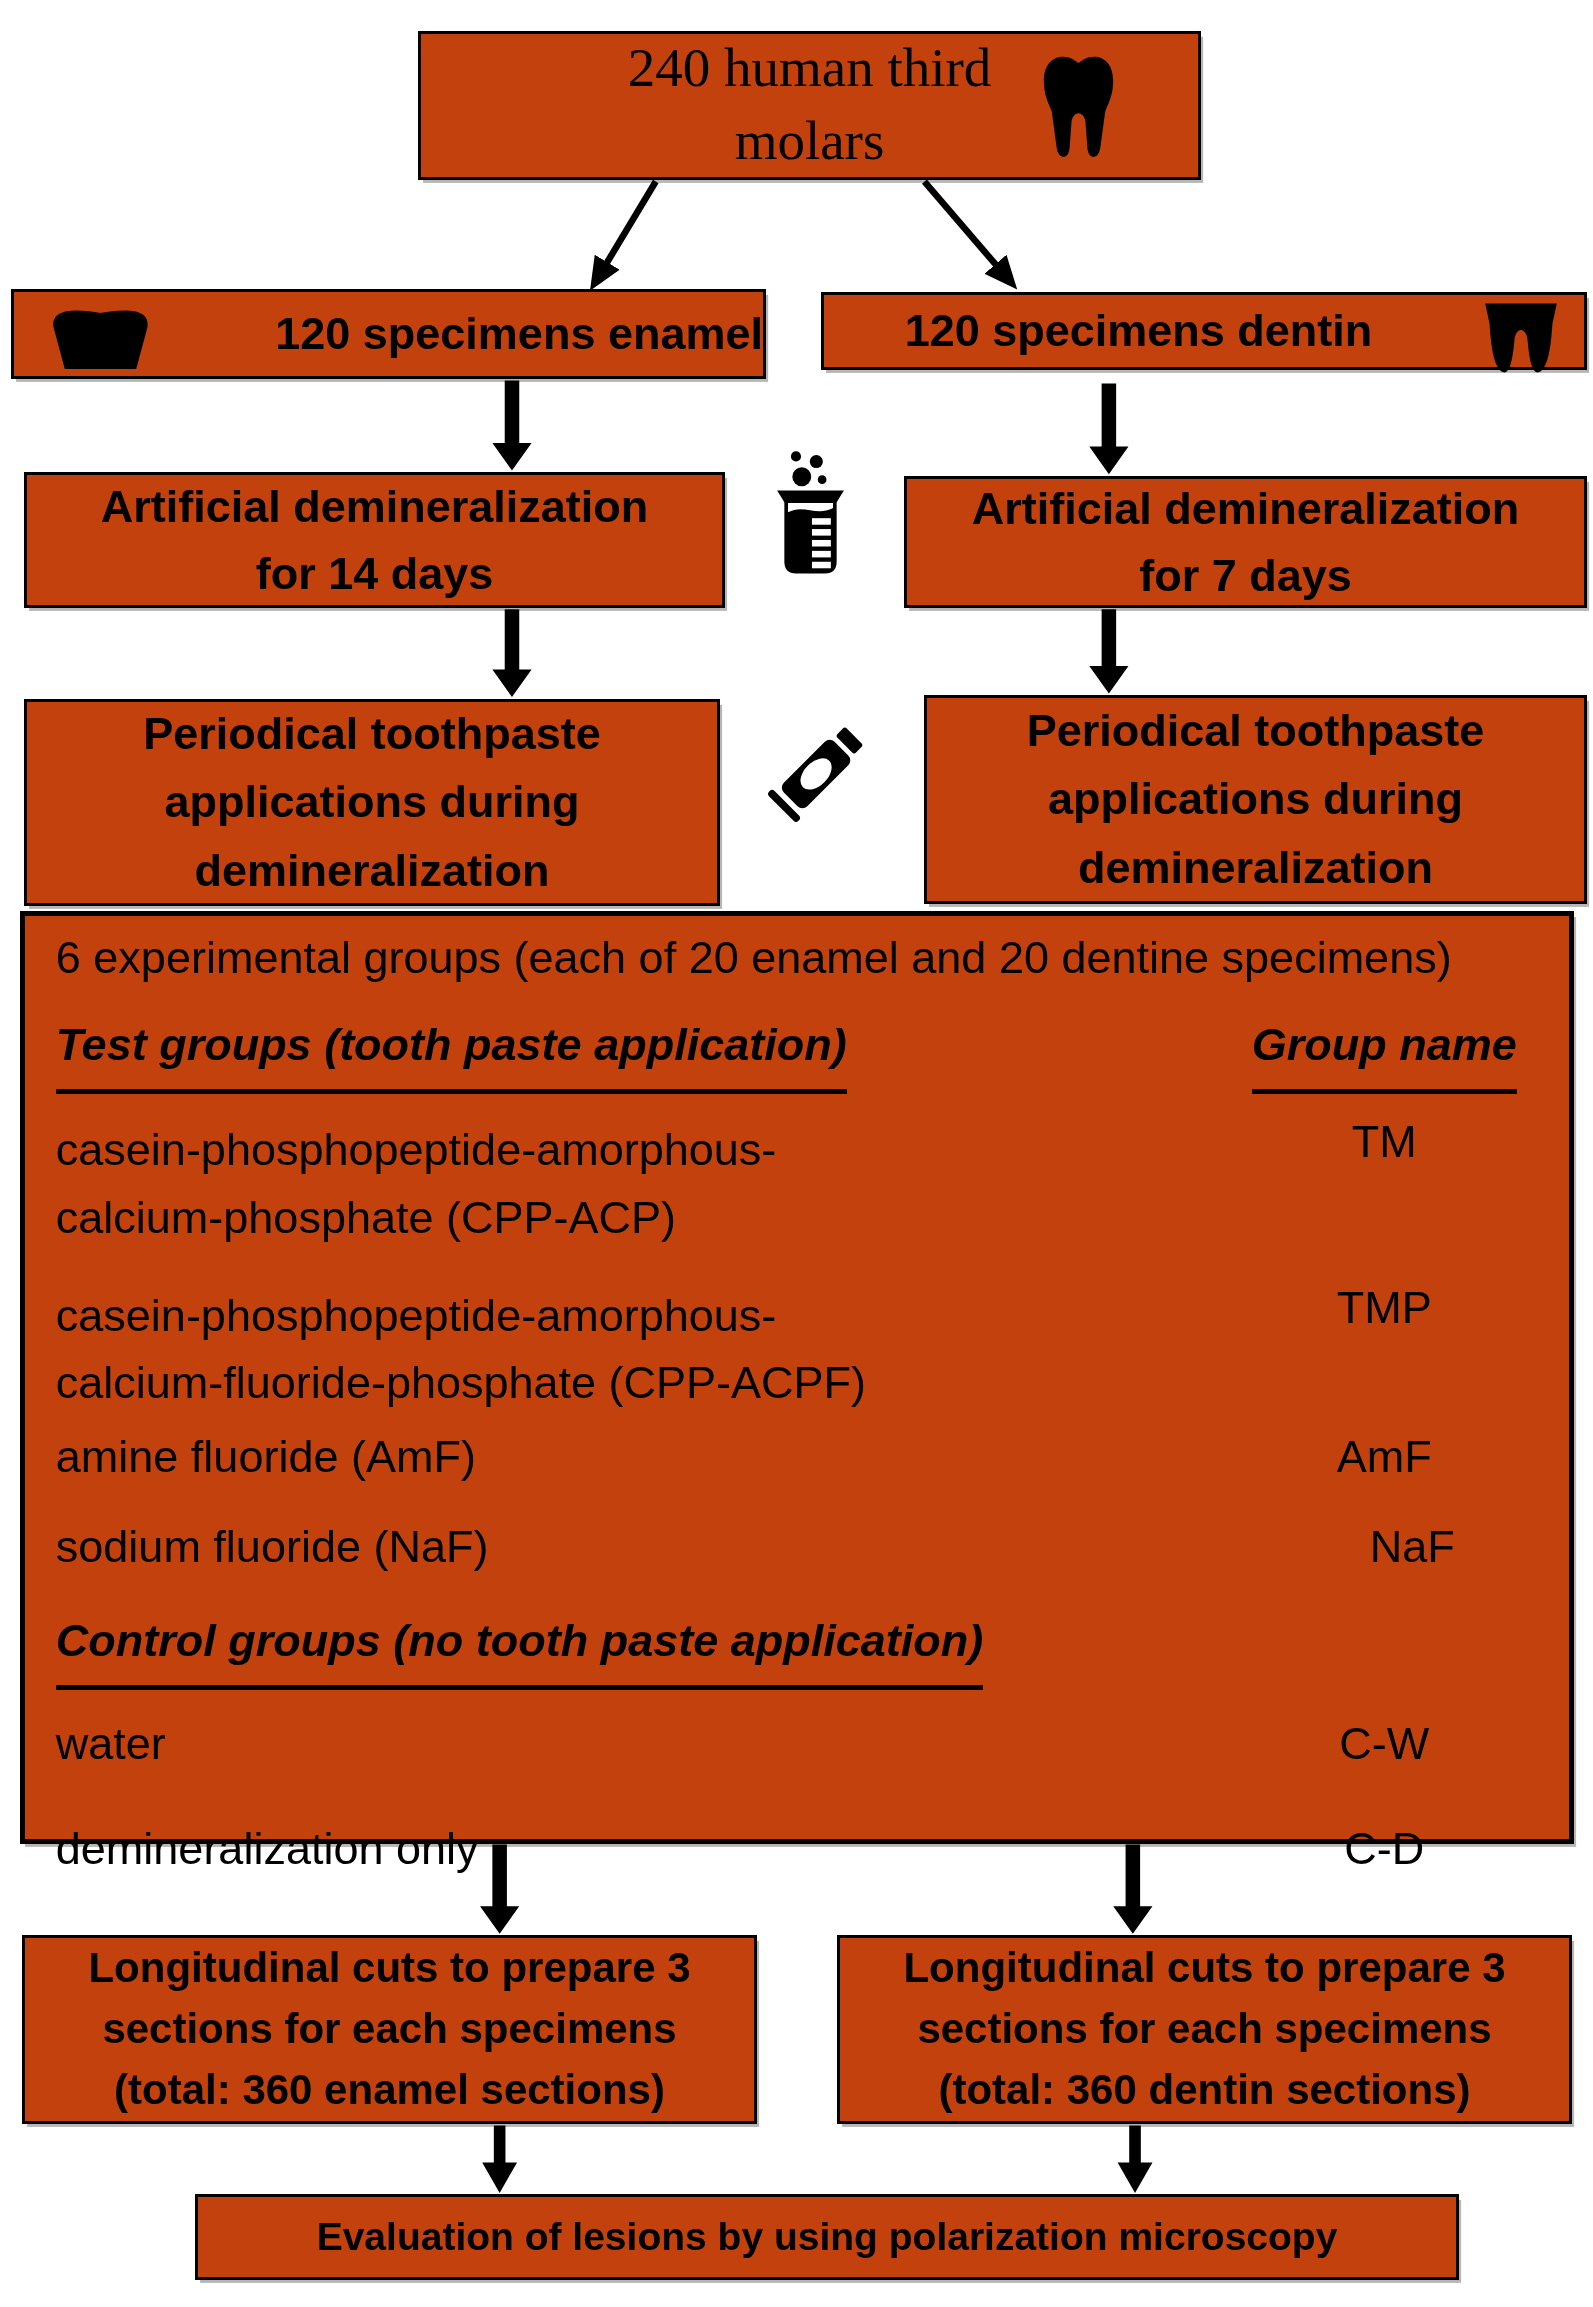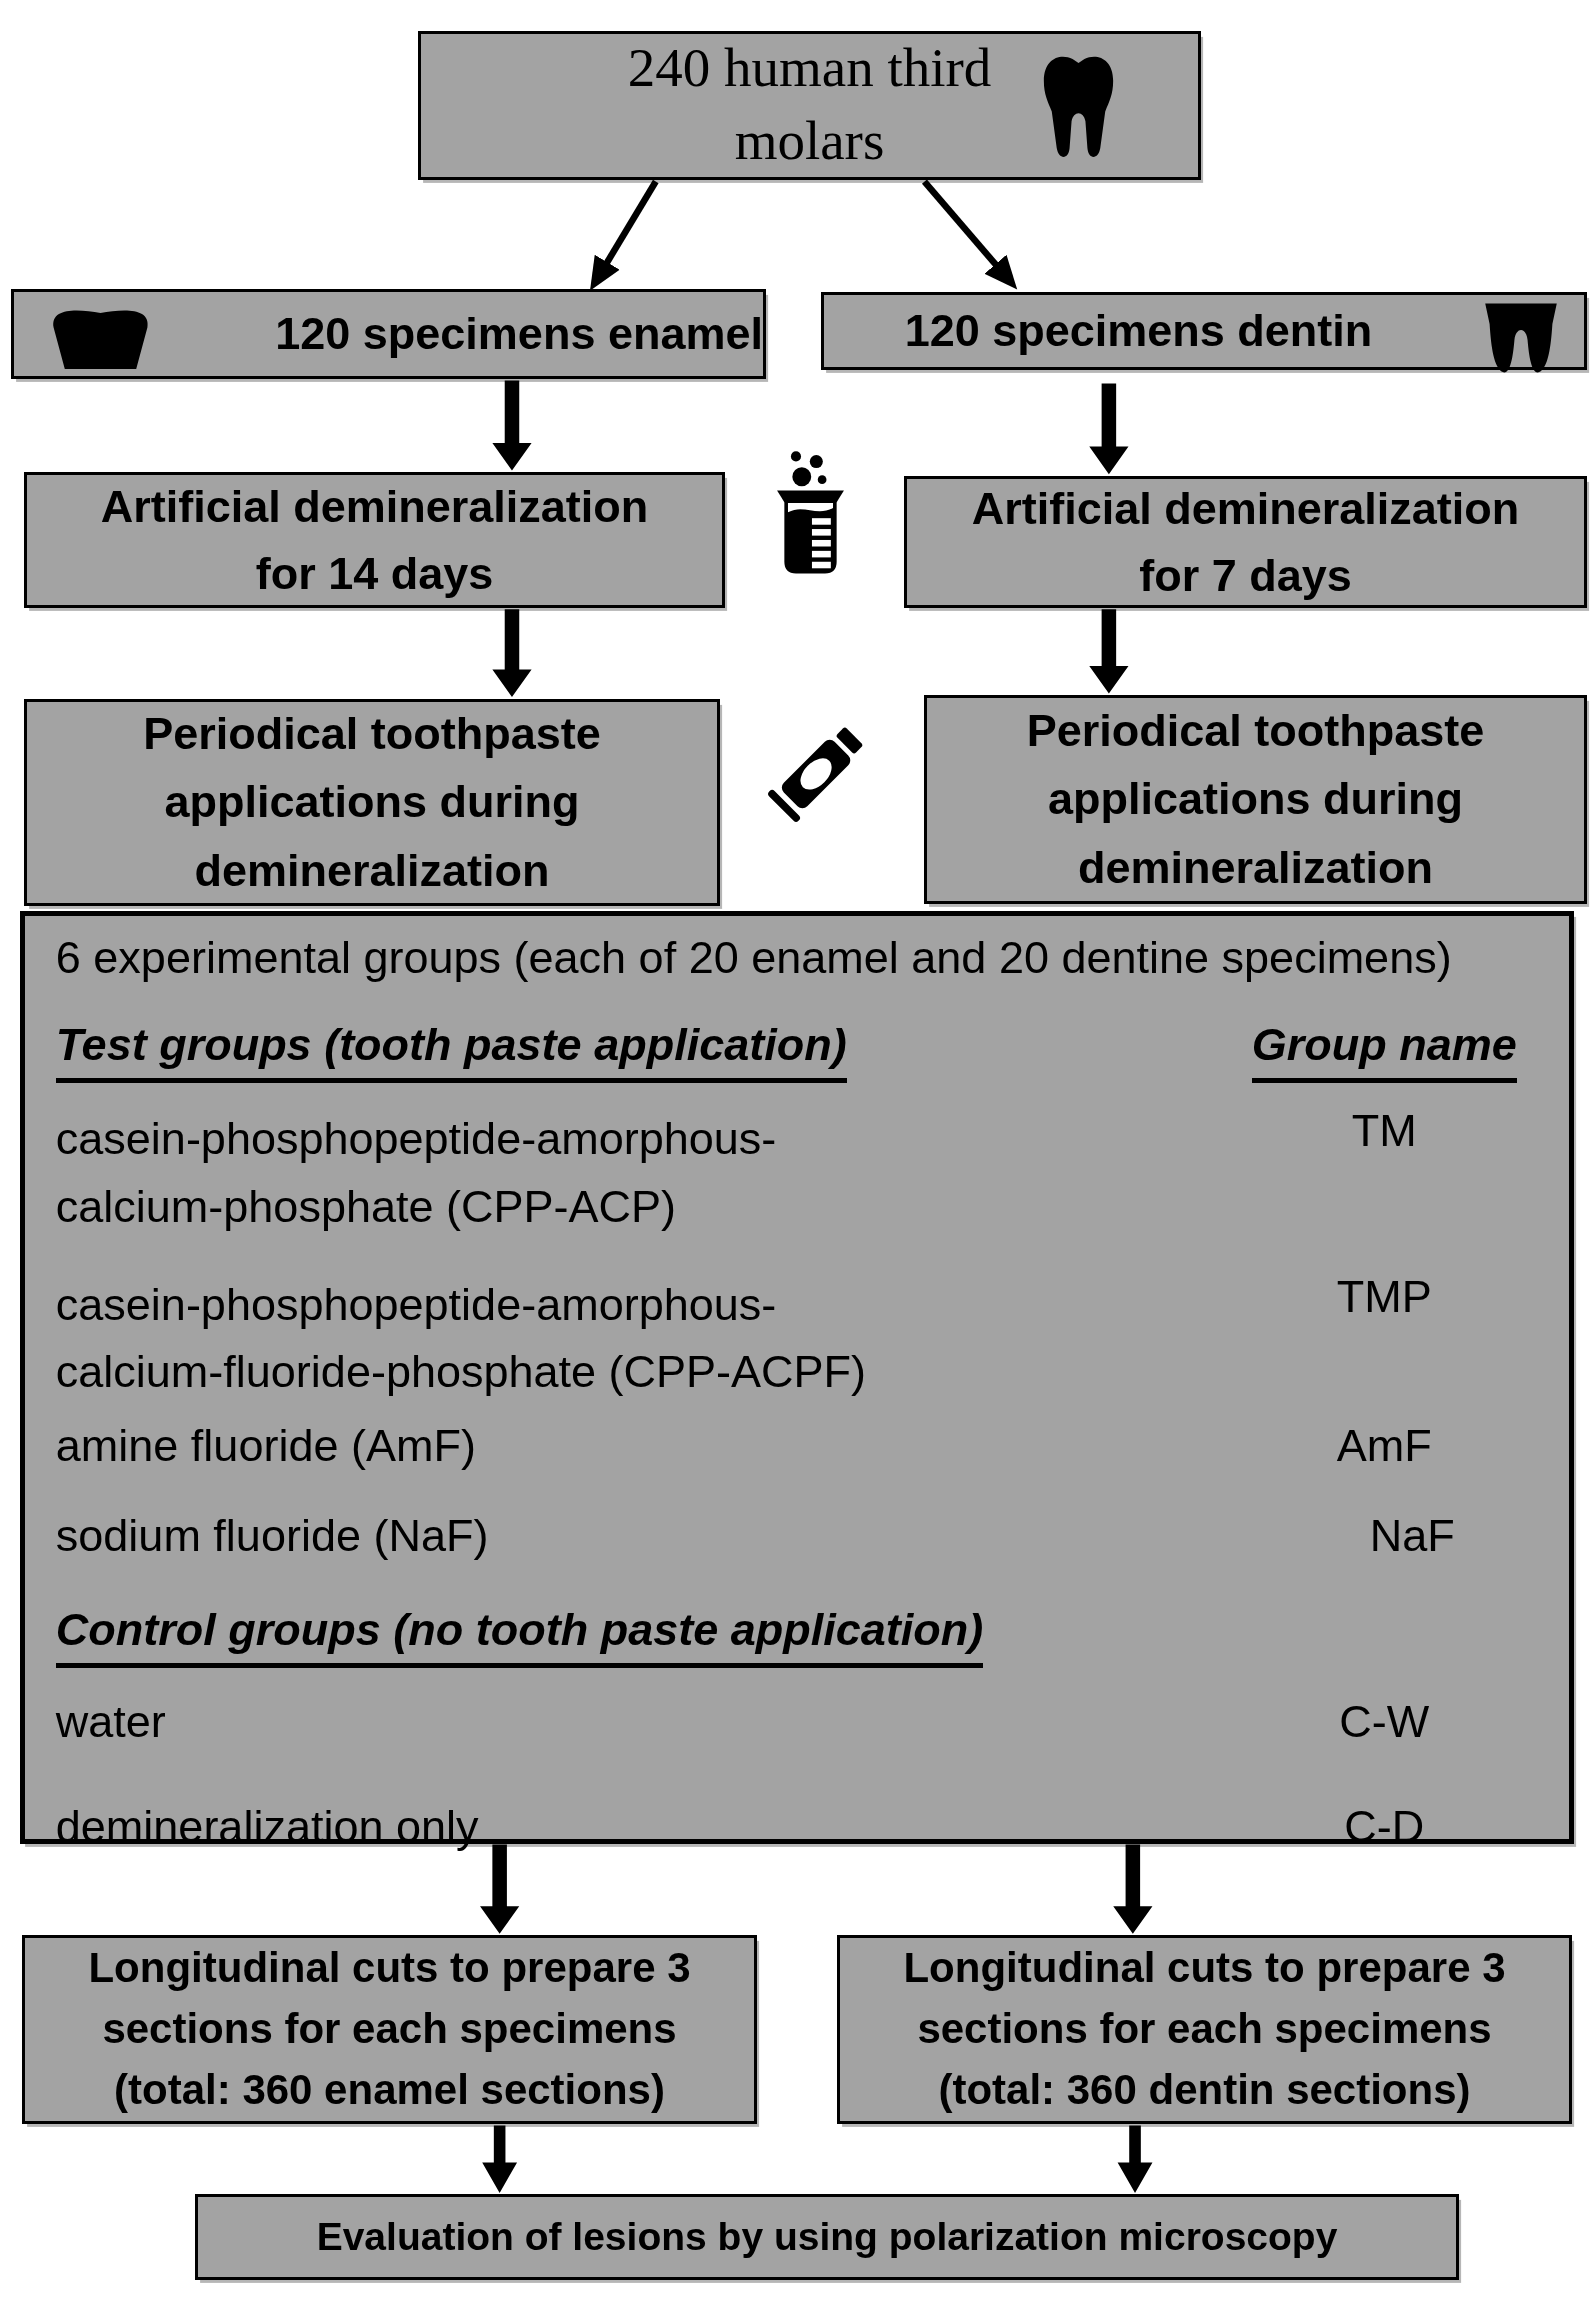"240 human third" .box { background: #a3a3a3 -> #c2410c }
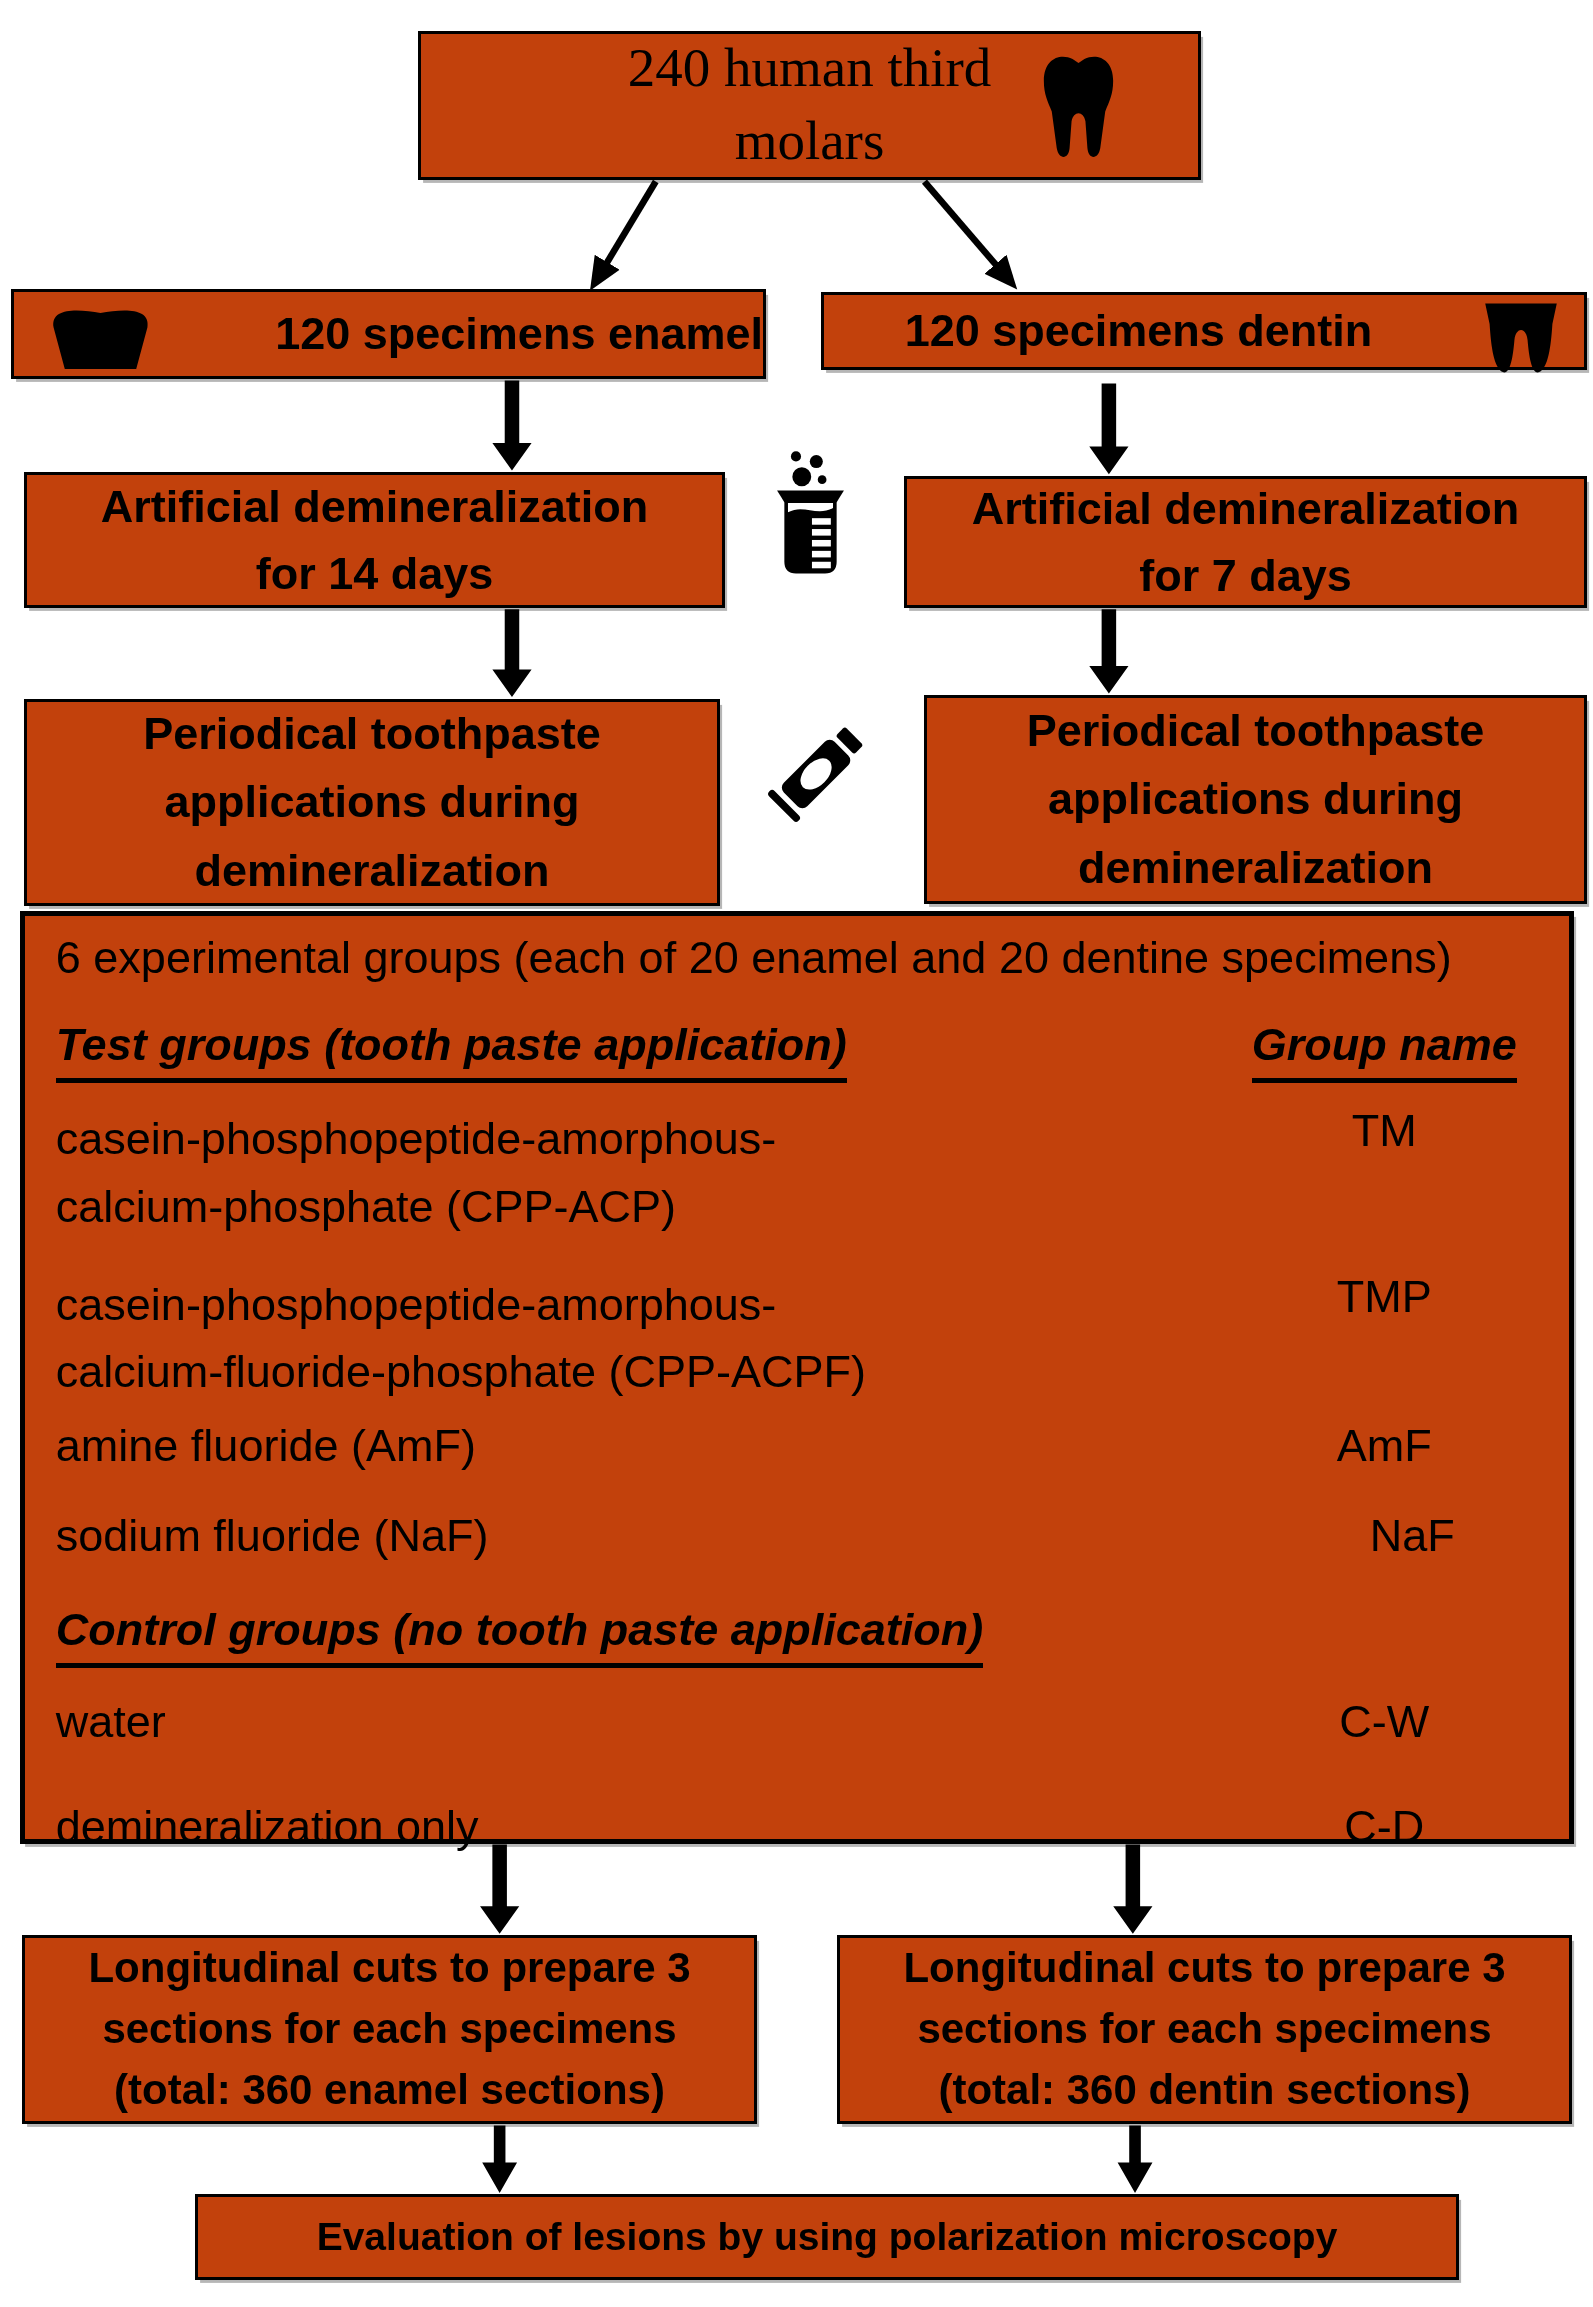"Test groups (tooth paste application)" .u { padding-bottom: 7px -> 18px }
